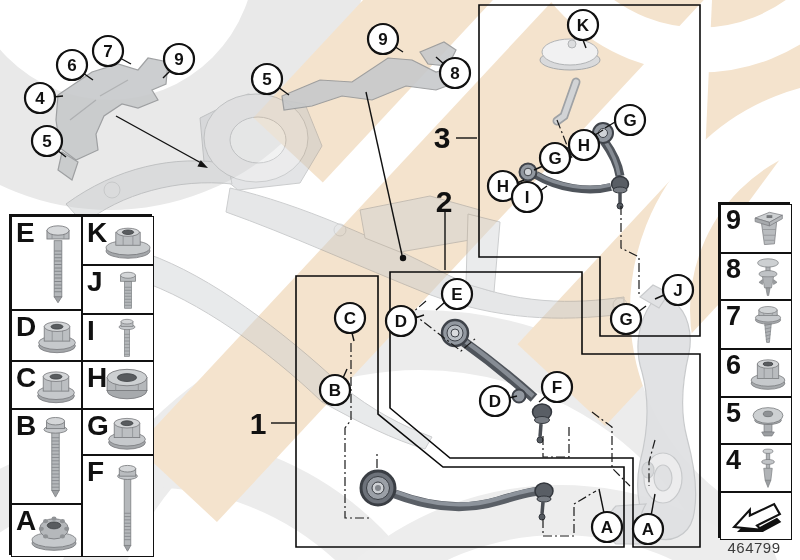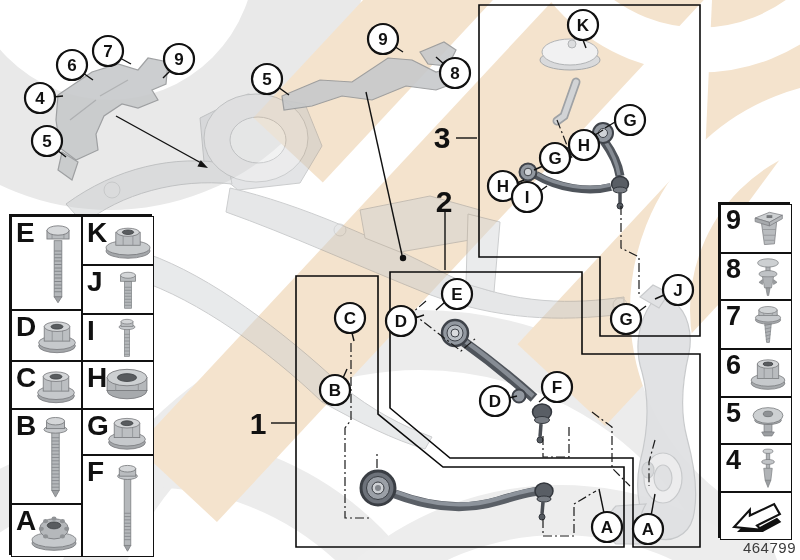"464799" #part-number { text-align: right -> center }
